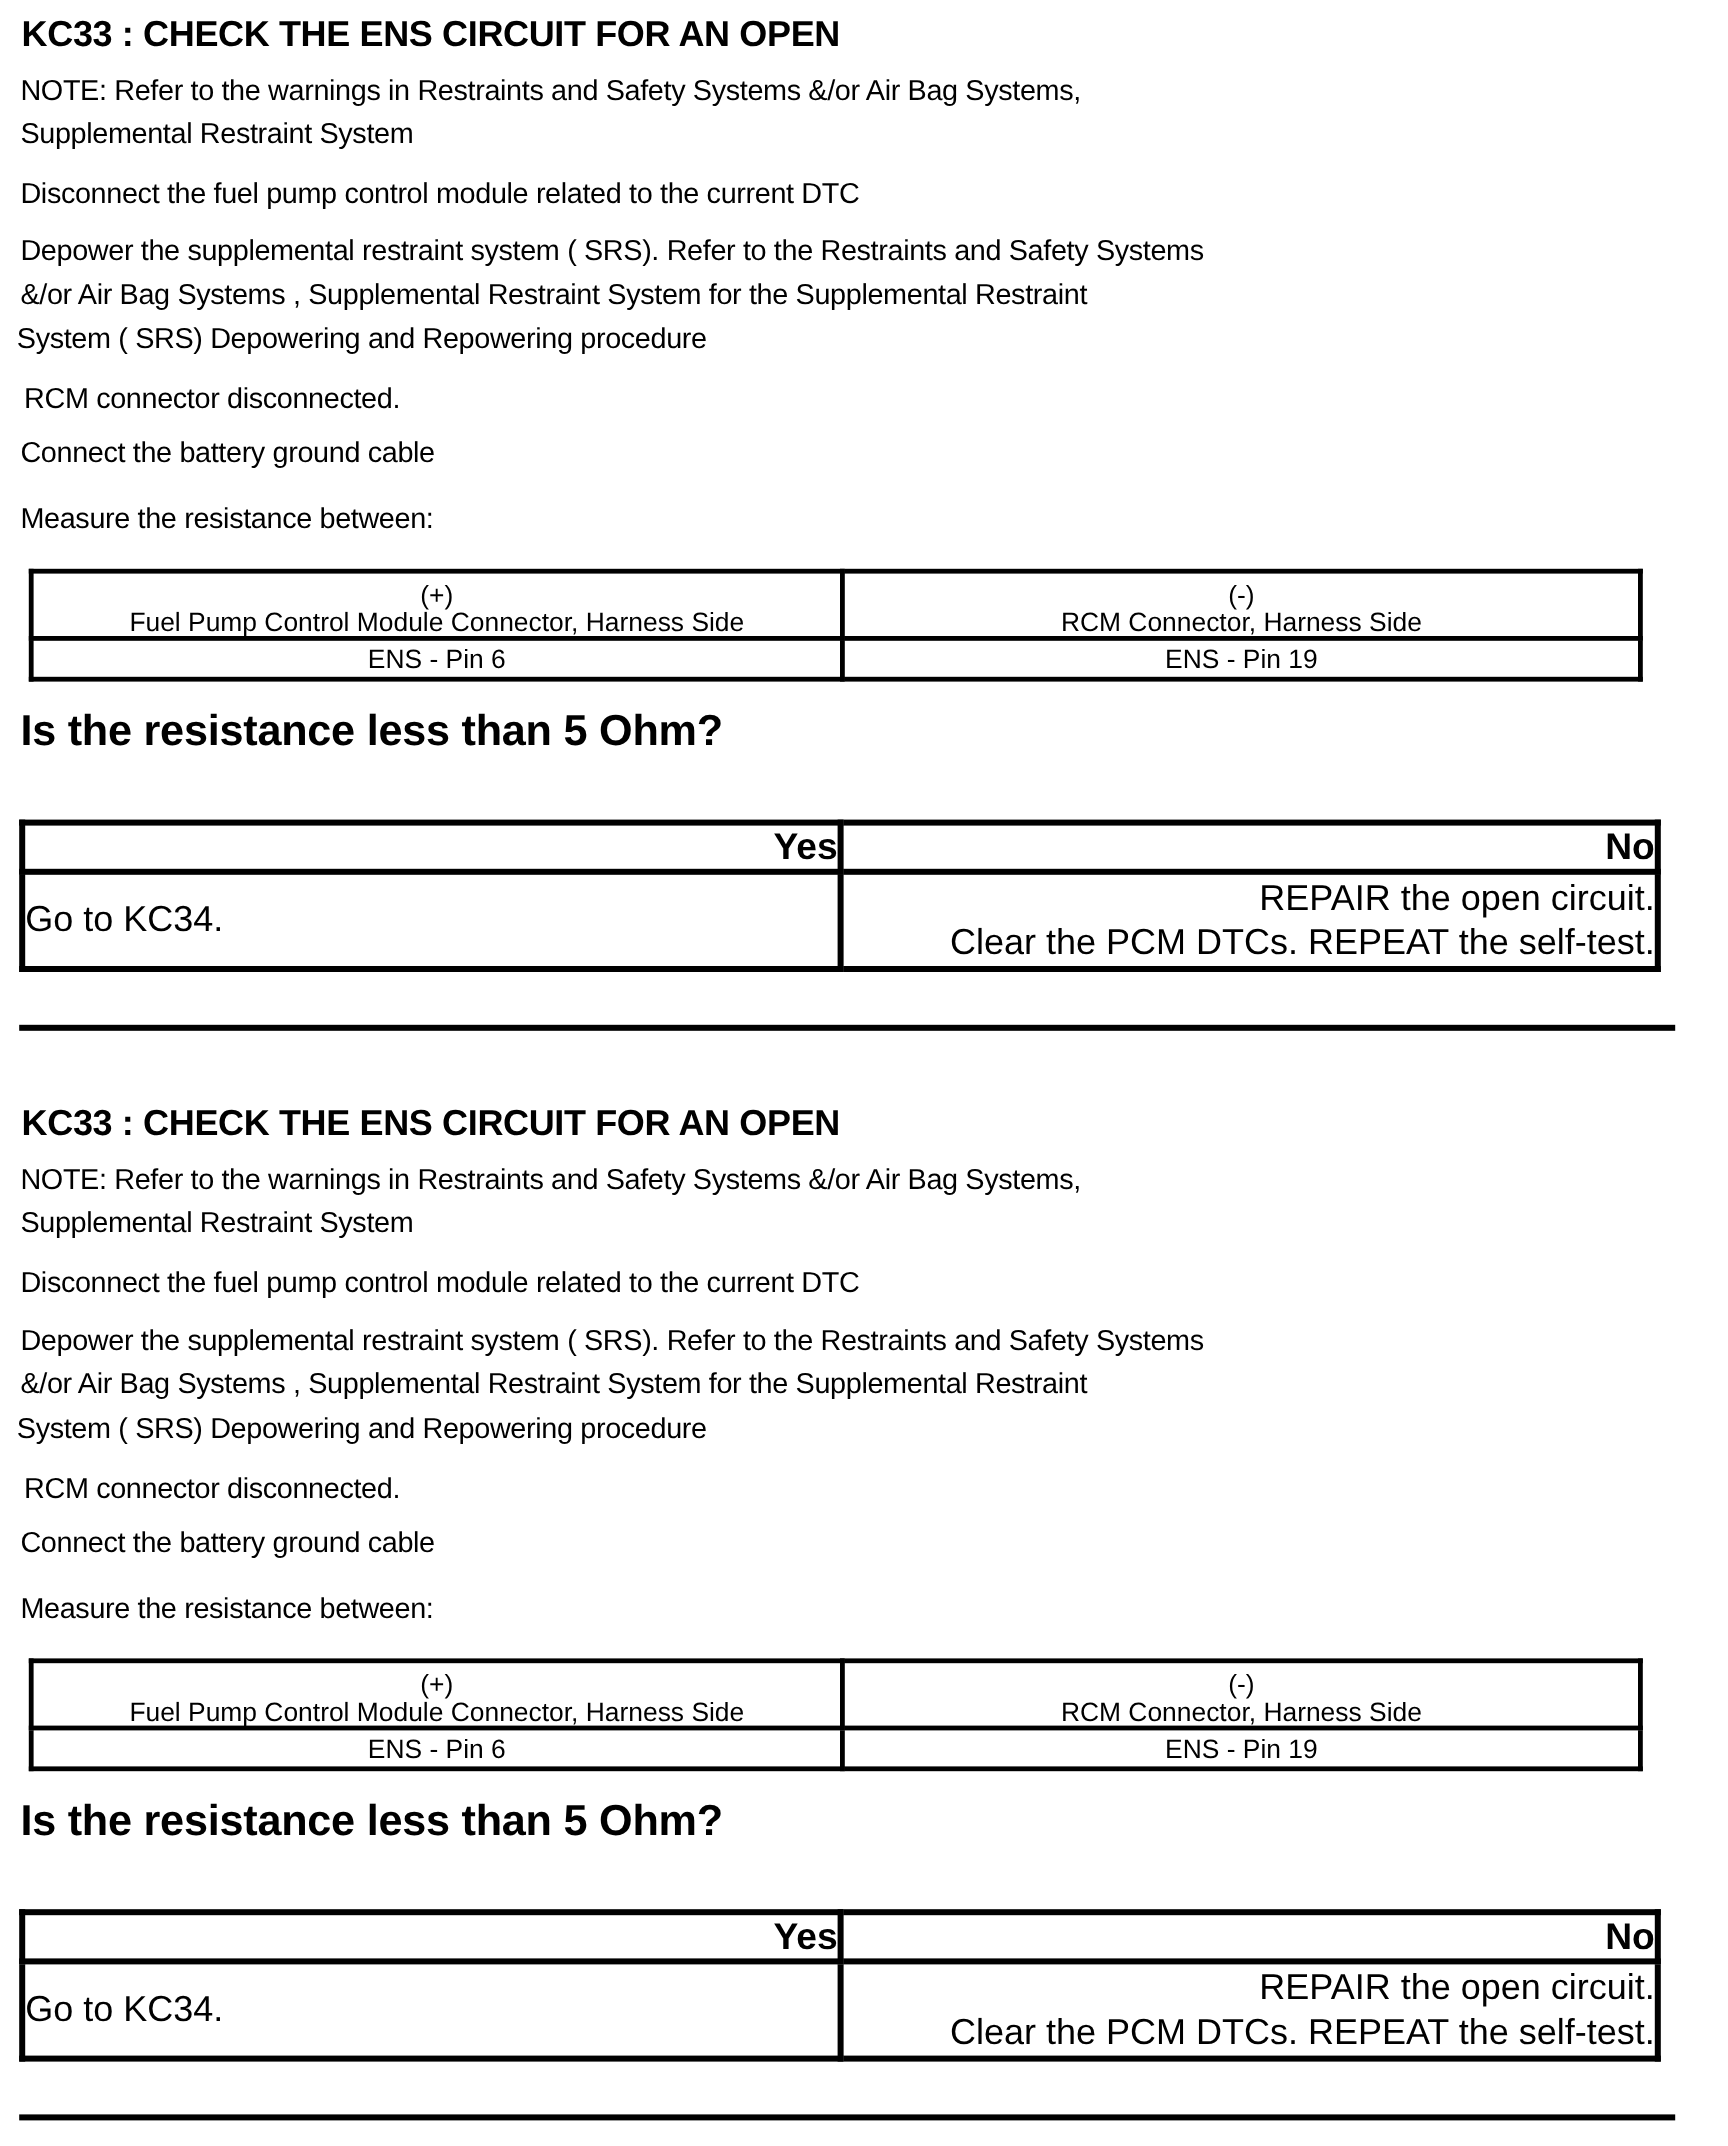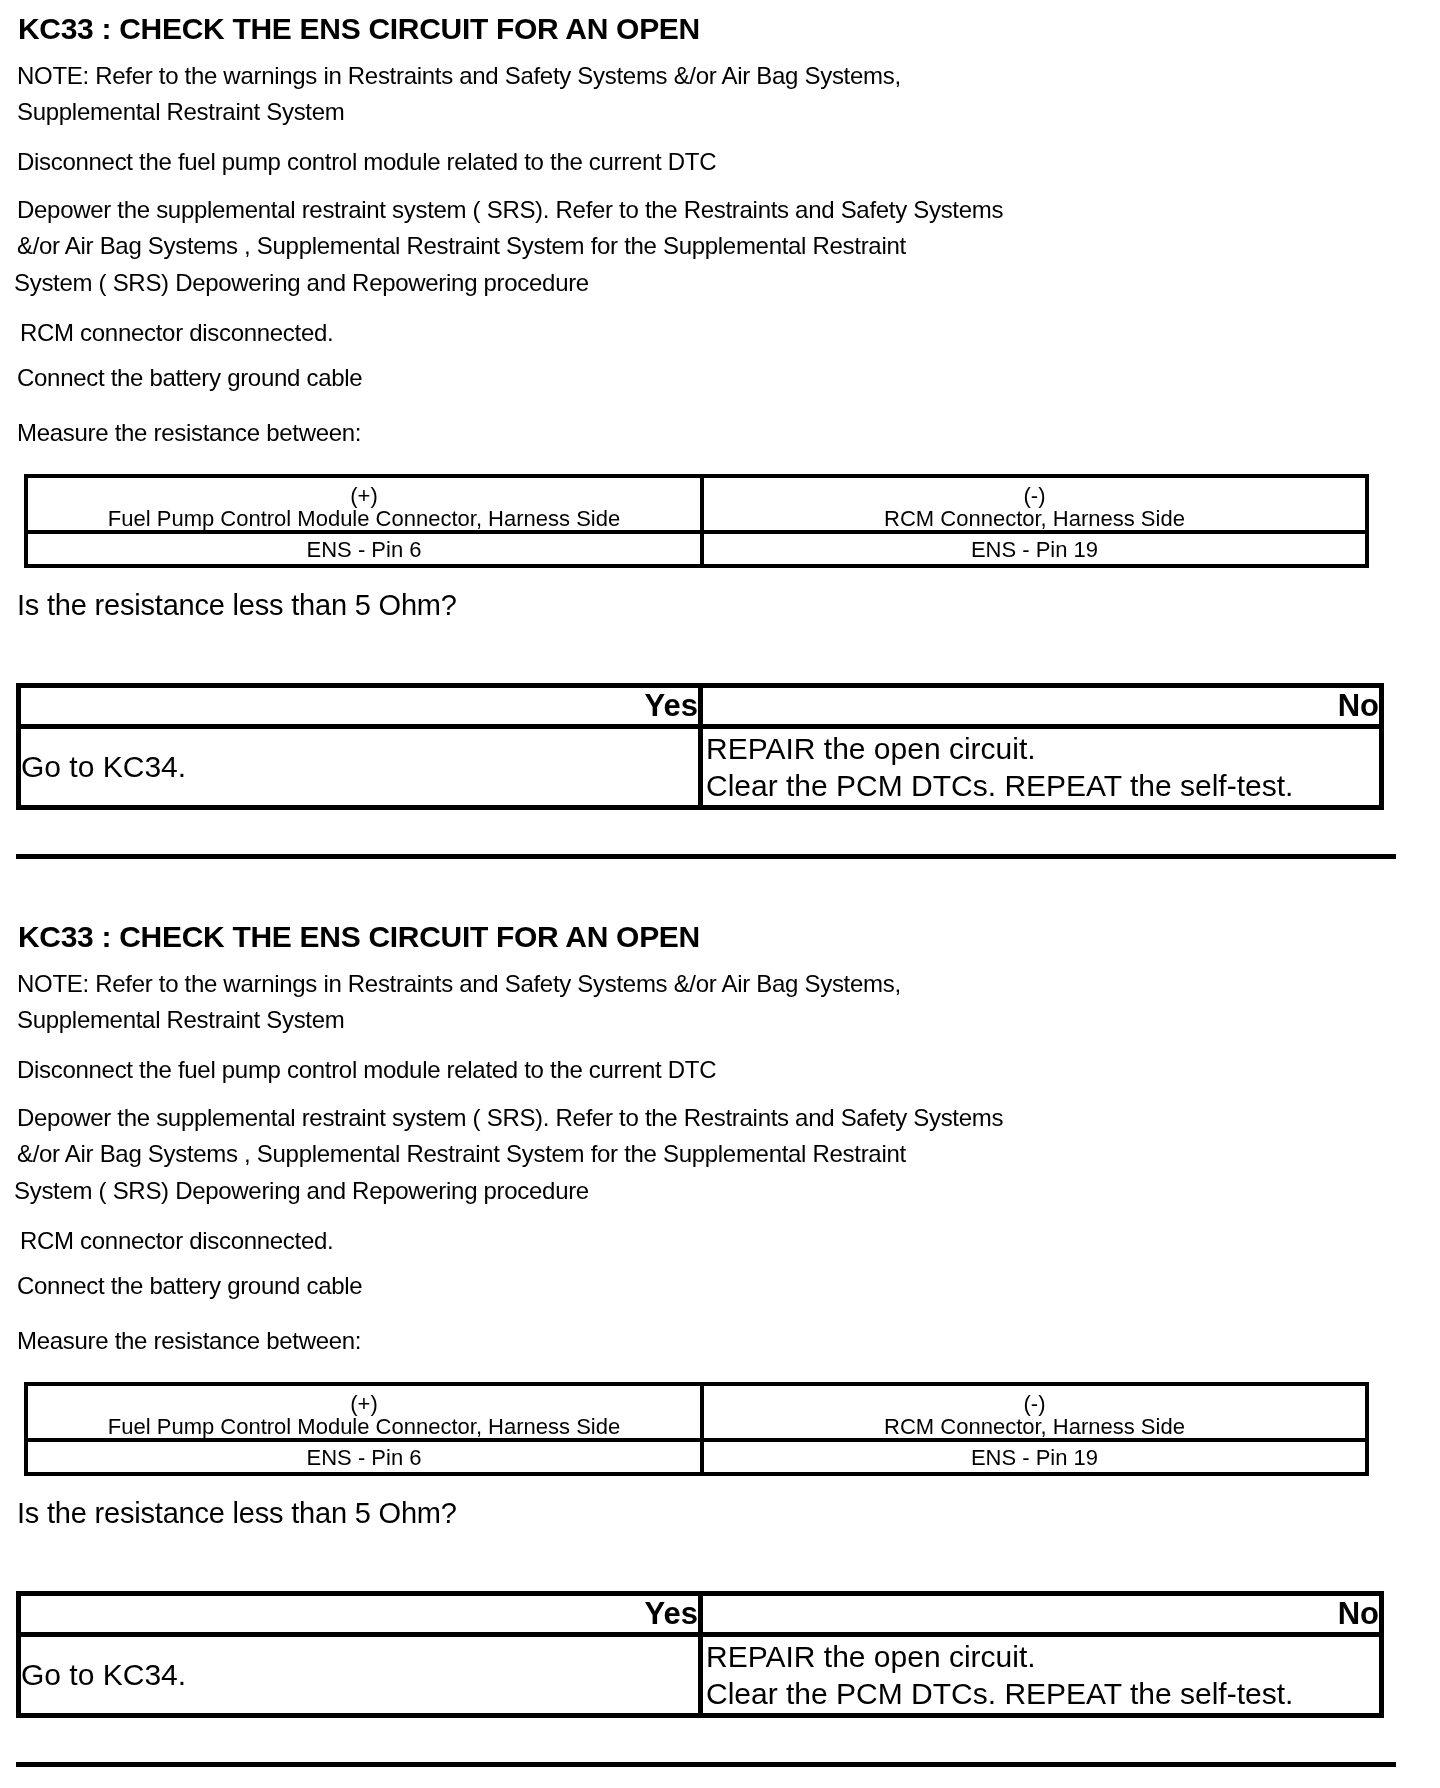"Is the resistance less than" .question { font-size: 29px -> 36px; font-weight: normal -> bold }
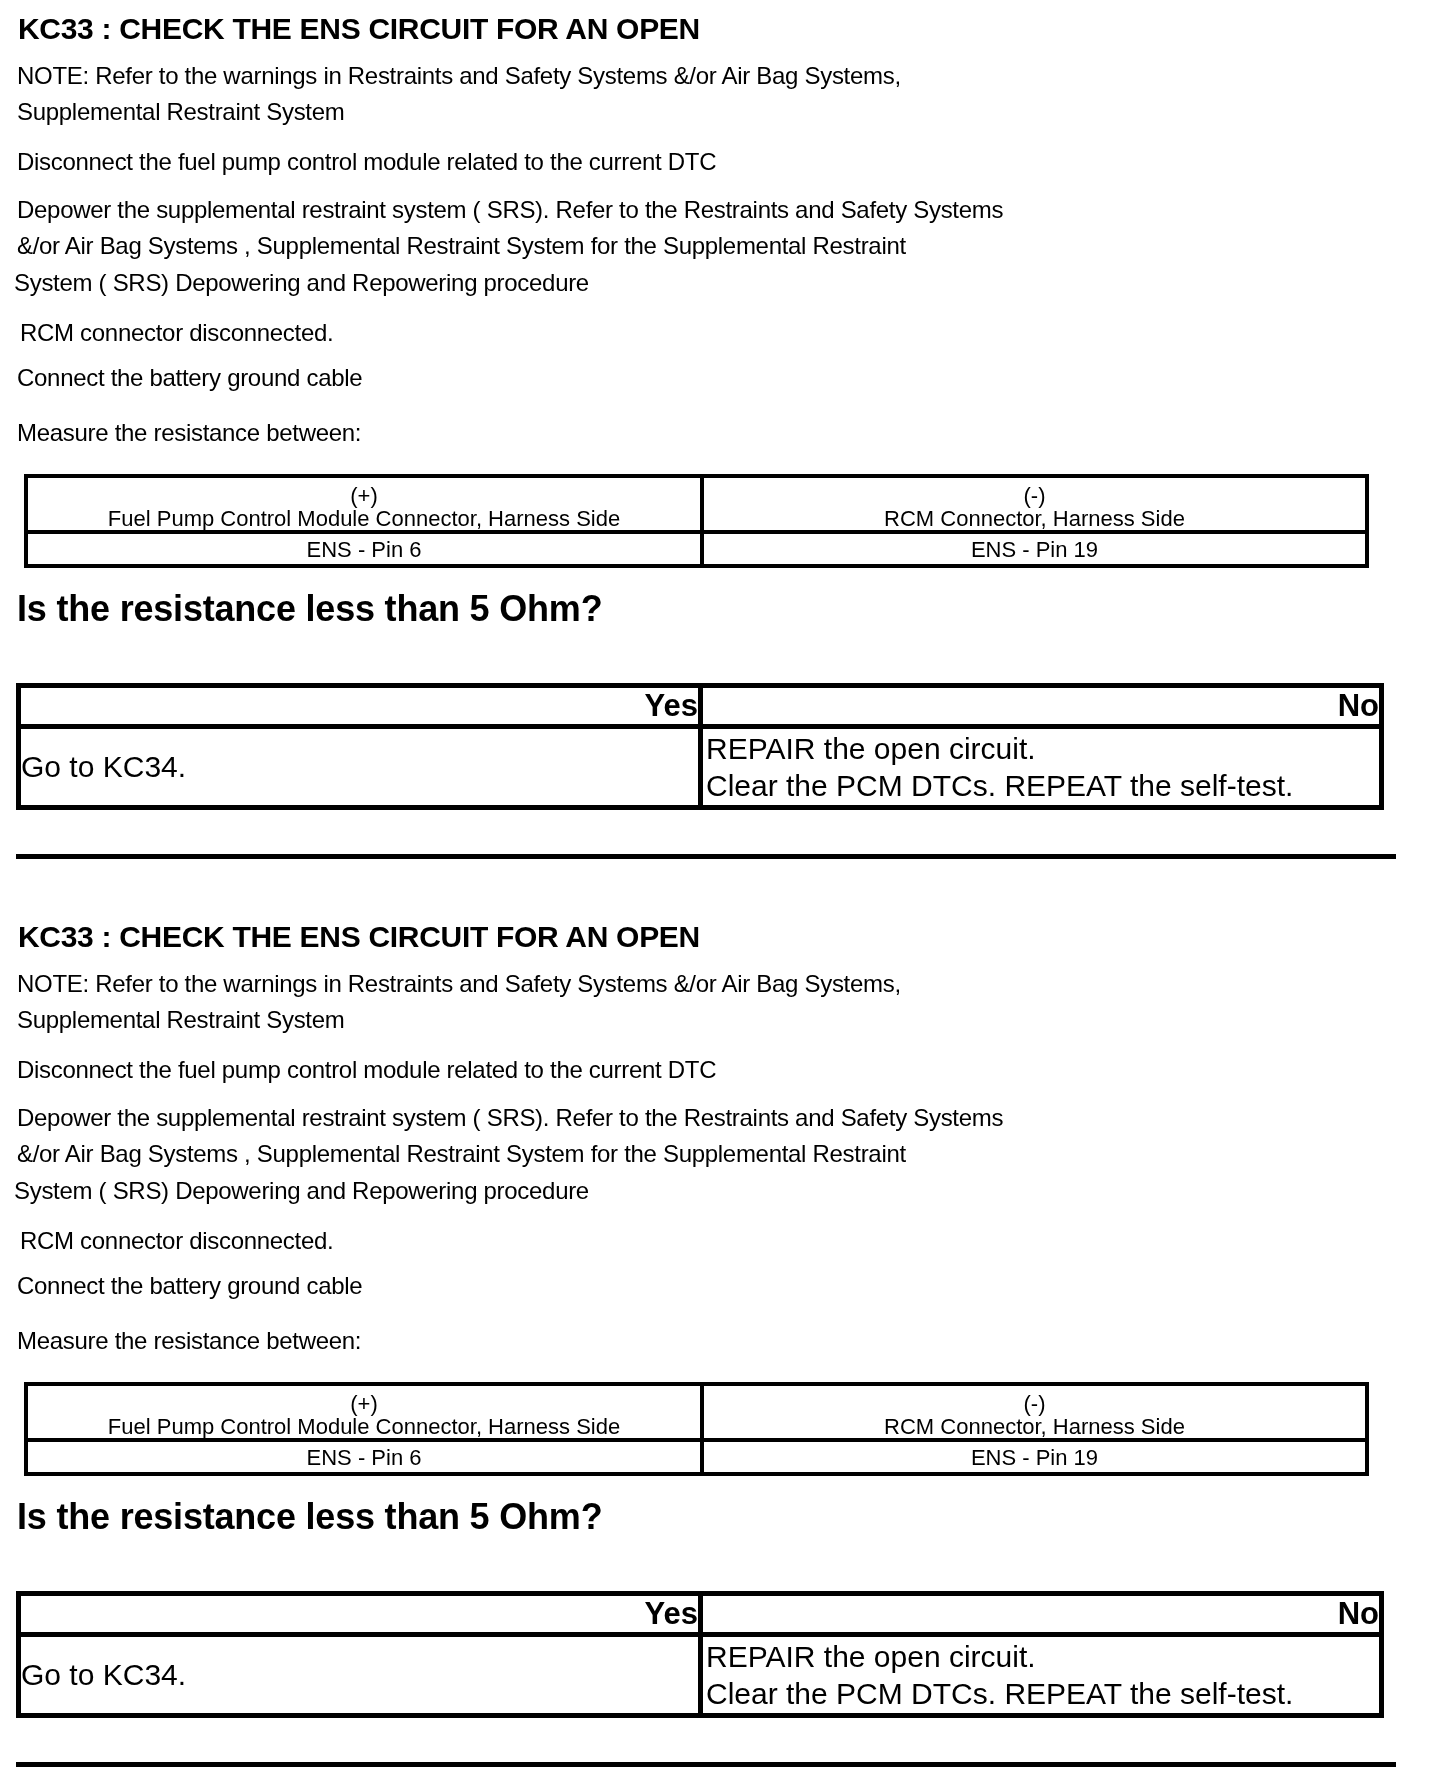"REPAIR the open circuit." table.yn td.no-cell { text-align: left -> right }
